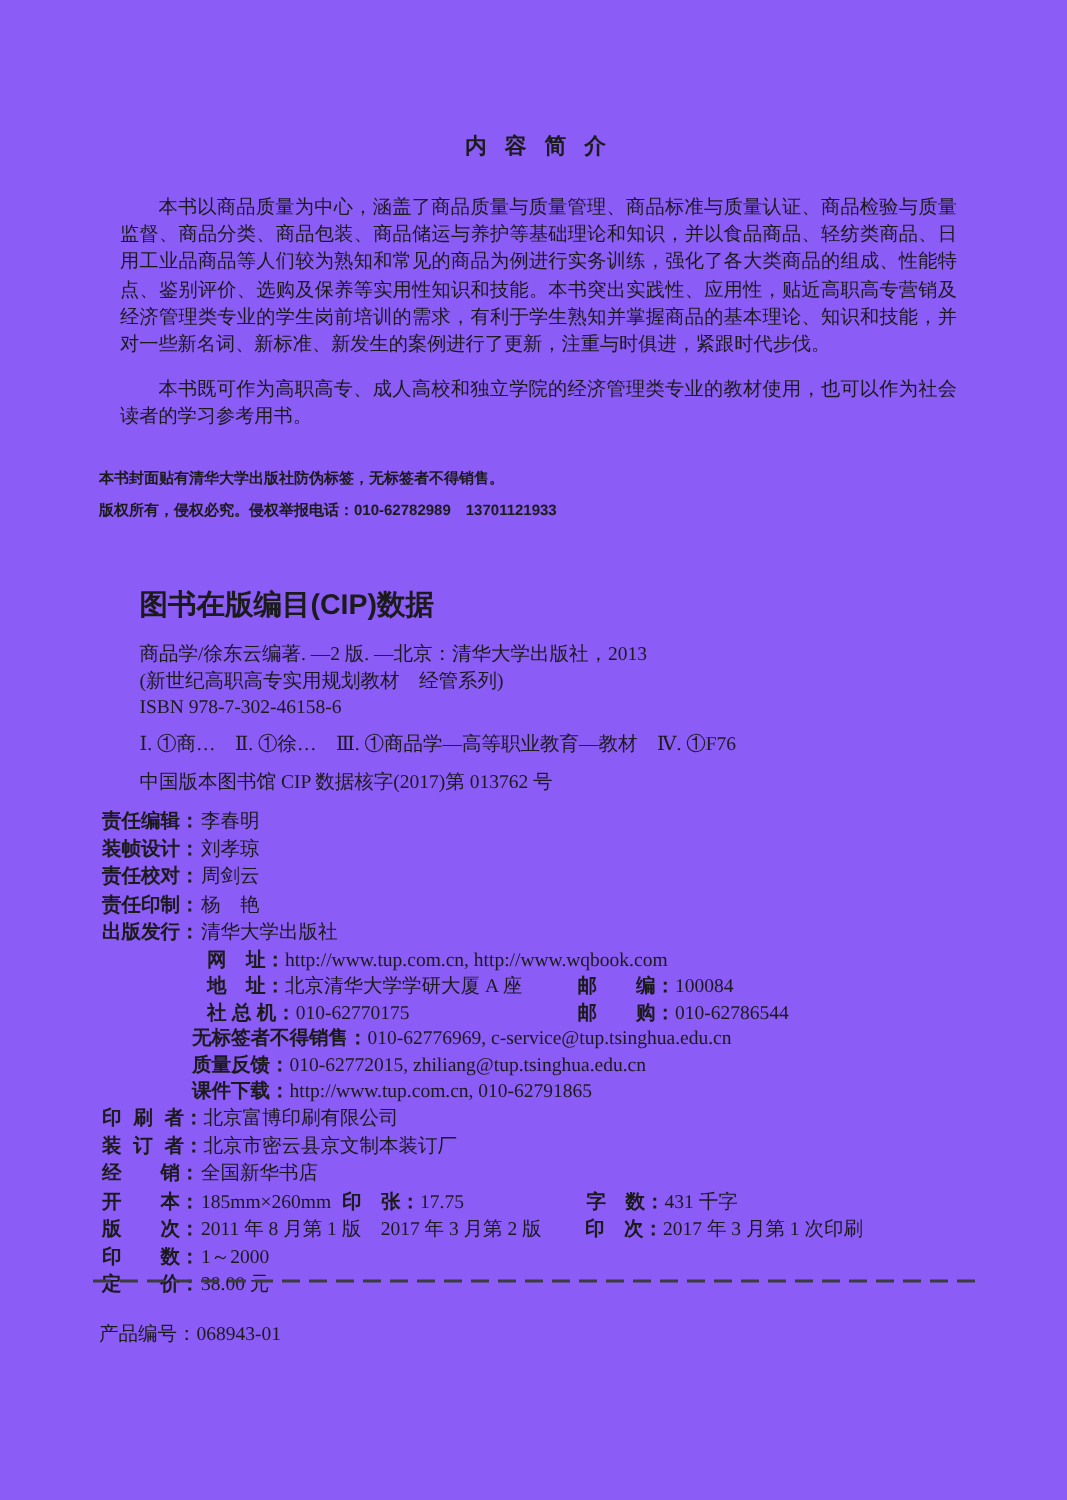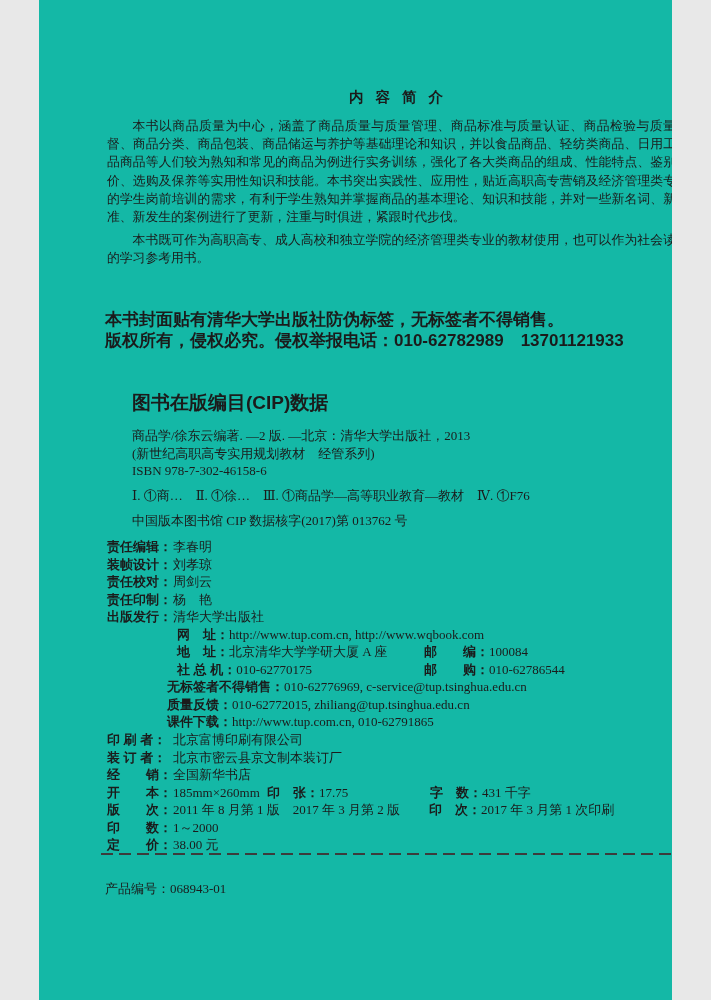"内 容 简 介" .page { background: #14b8a6 -> #8b5cf6; width: 633px -> 711px }
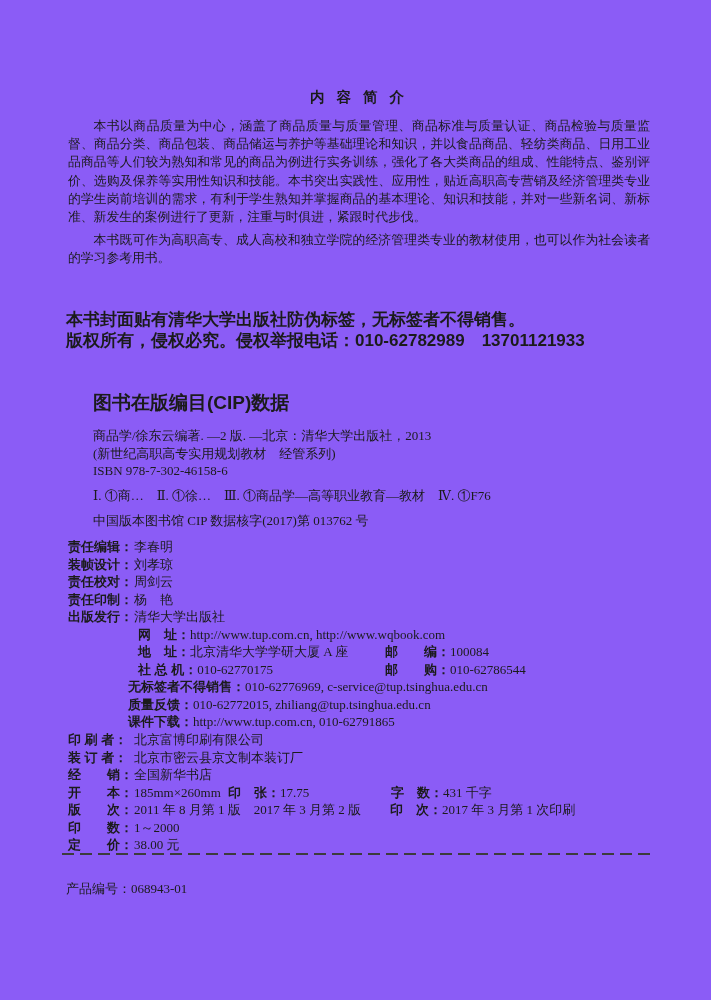"本书以商品质量为中心，涵盖了商品质量与质量管理、商品标准与质量认证、商品检验与质" .intro-body p { margin: 0 -> 12px }
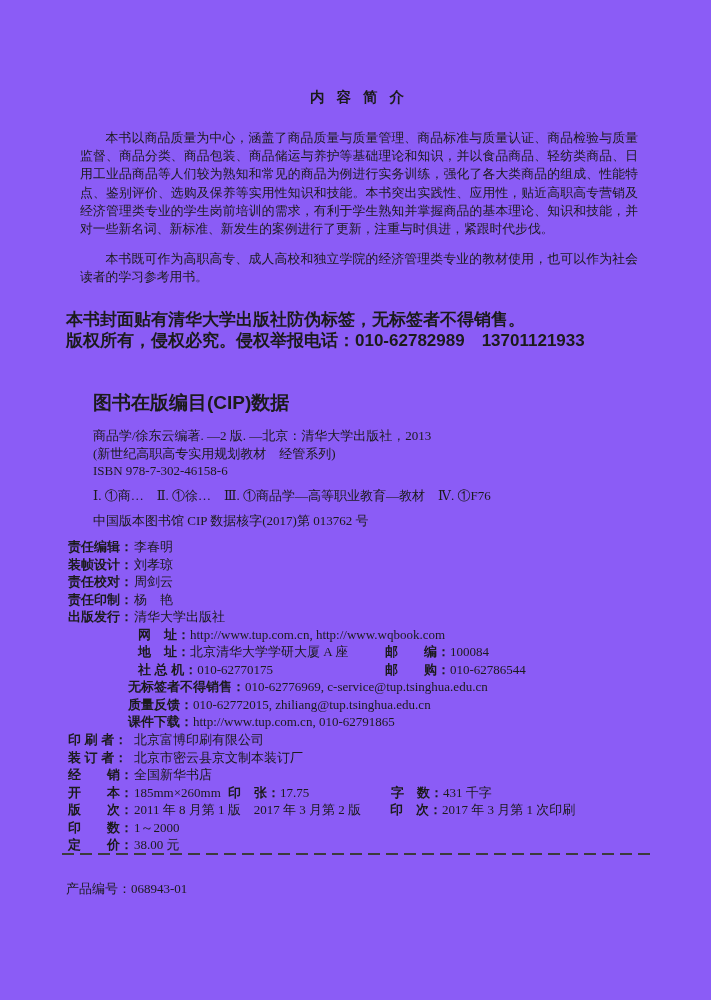"本书封面贴有清华大学出版社防伪标签，无标签者不得销售。" .notice { font-size: 17px -> 10px }
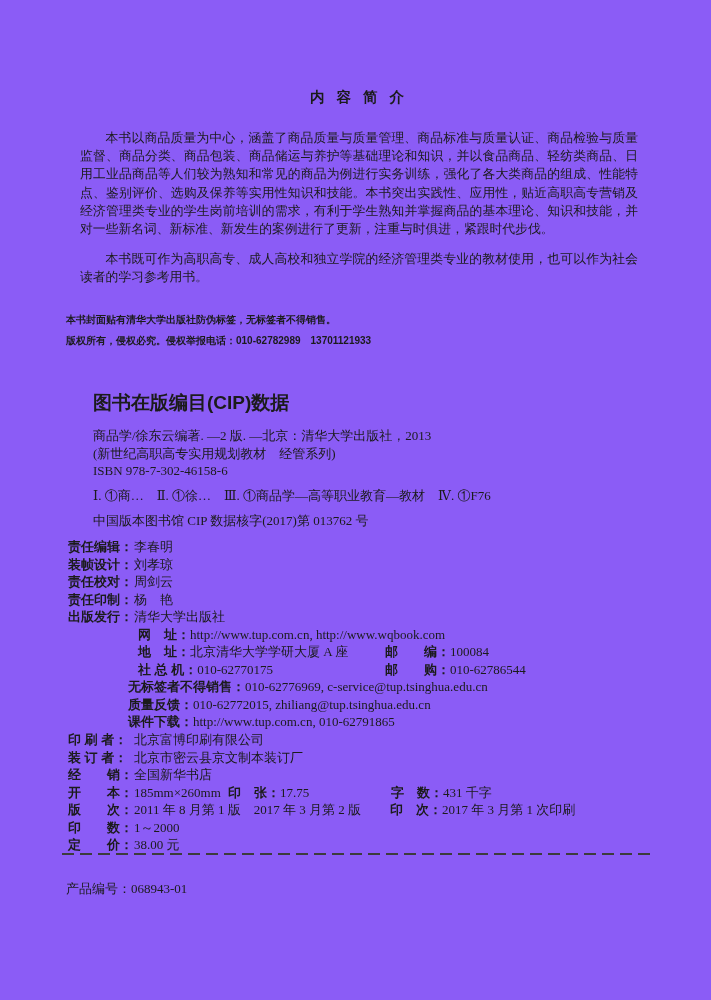"责任编辑：" .lbl.main { font-family: none -> Liberation Mono, monospace }
